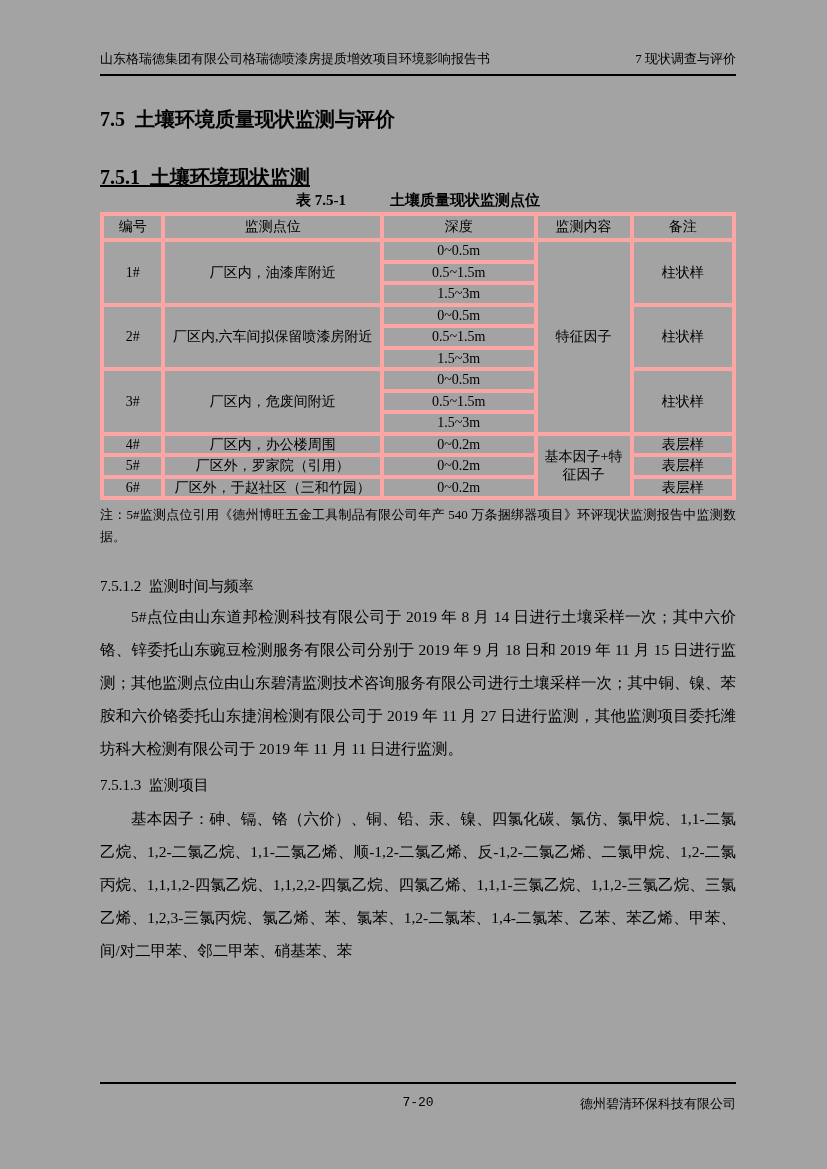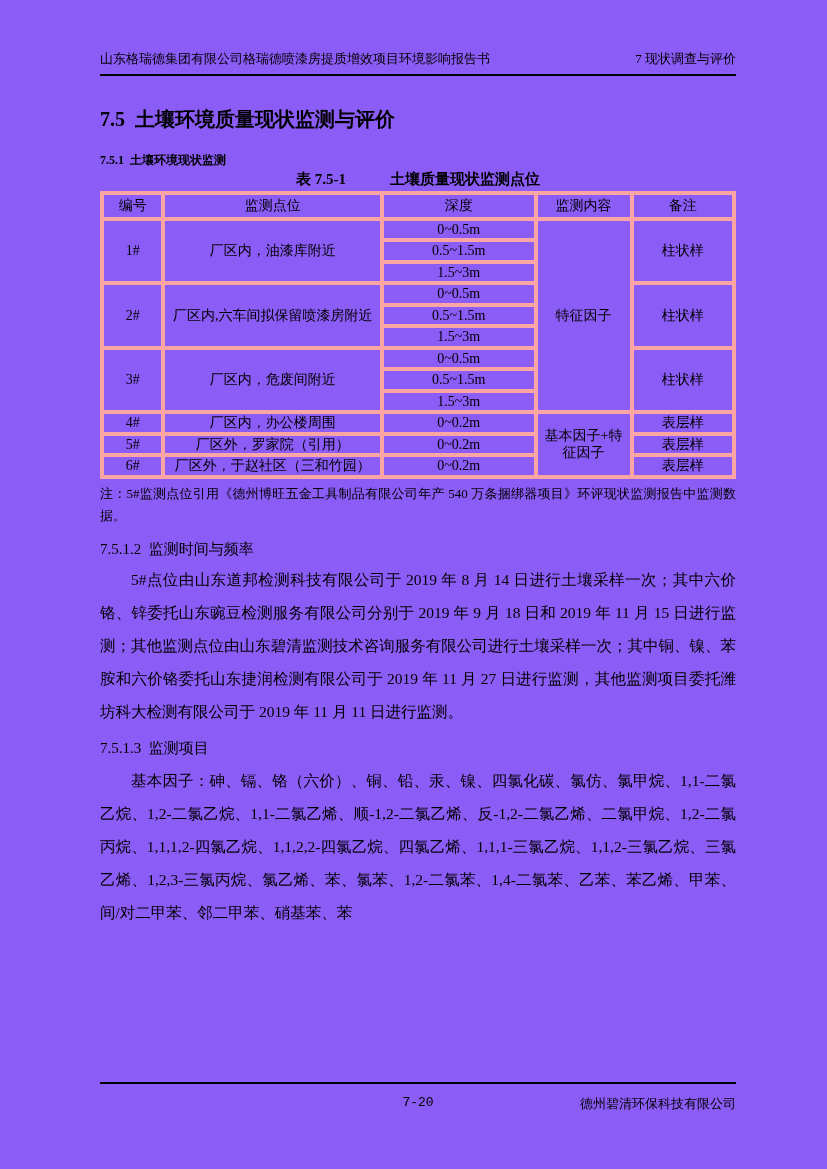"山东格瑞德集团有限公司格瑞德喷漆房提质增效项目环境影响报告书" .page { background: #8b5cf6 -> #a3a3a3 }
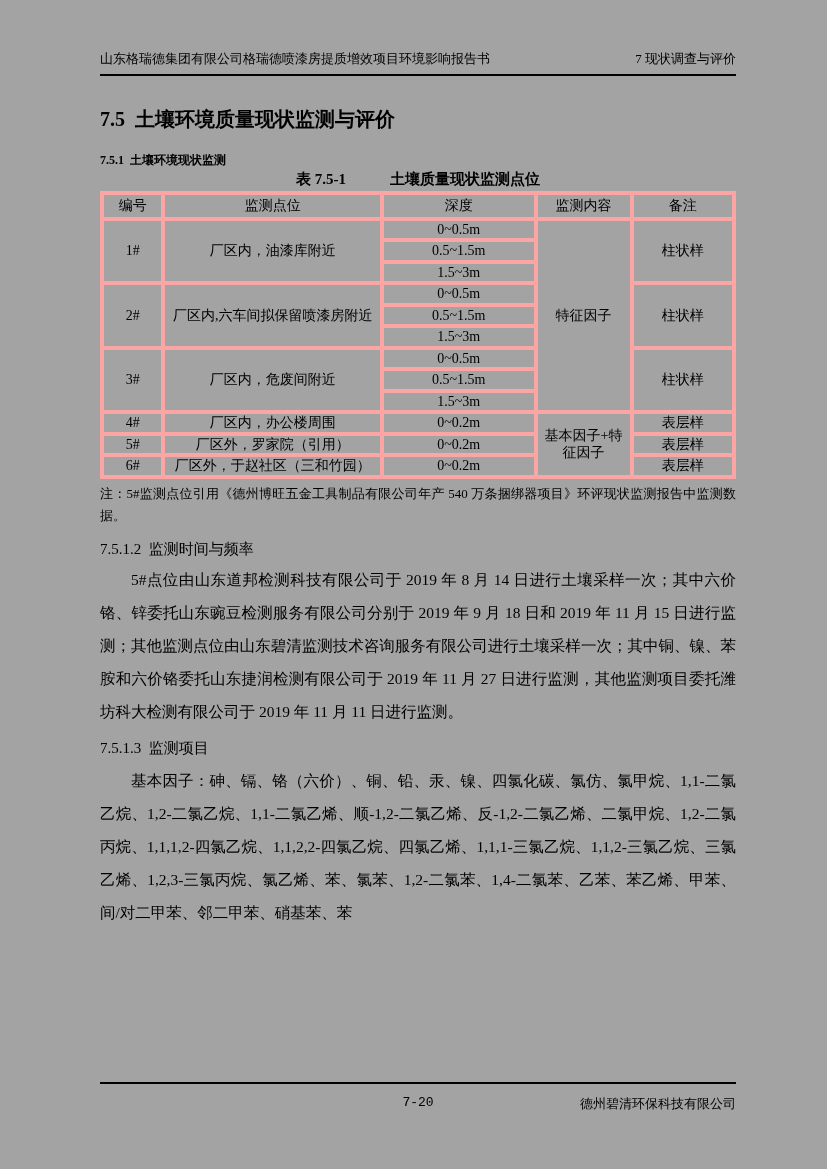"7.5.1 土壤环境现状监测" h2.subsec-title { font-size: 12px -> 20px; margin-top: 21px -> 32px; text-decoration: none -> underline }
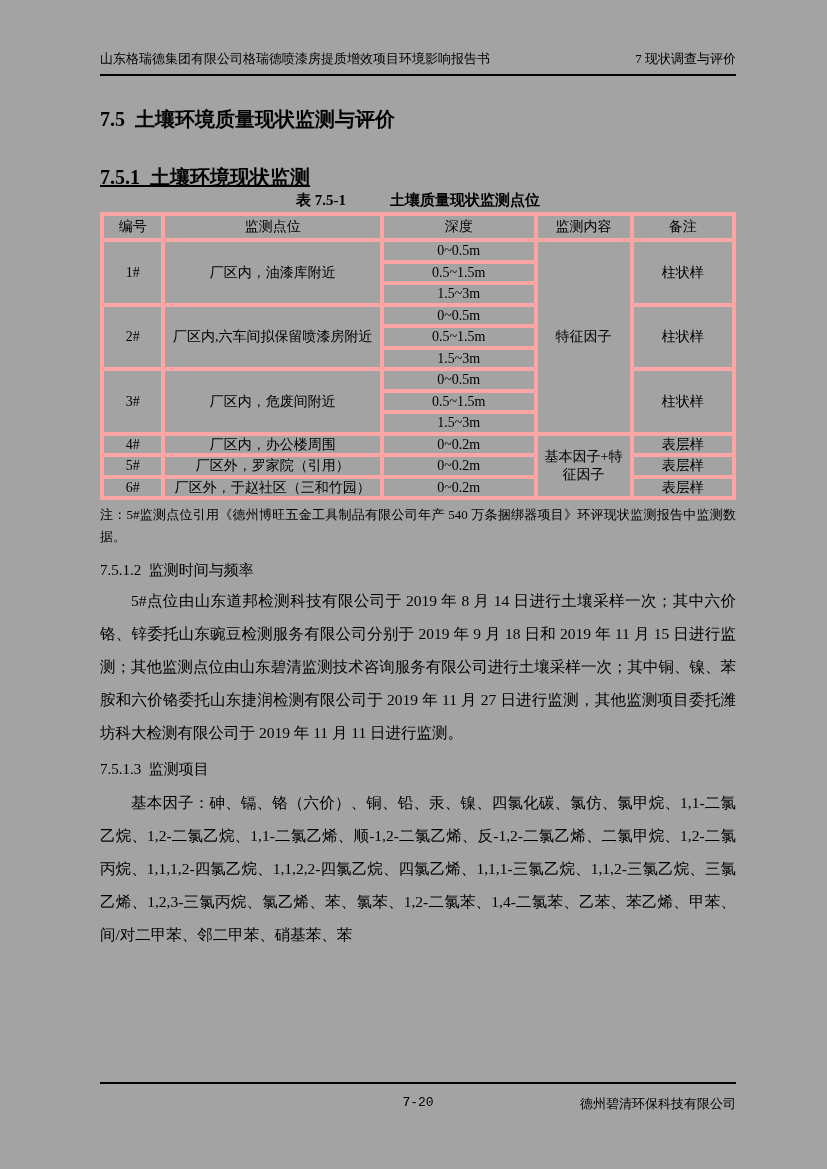"7.5.1.2 监测时间与频率" .h3-2 { margin-top: 12px -> 28px }
